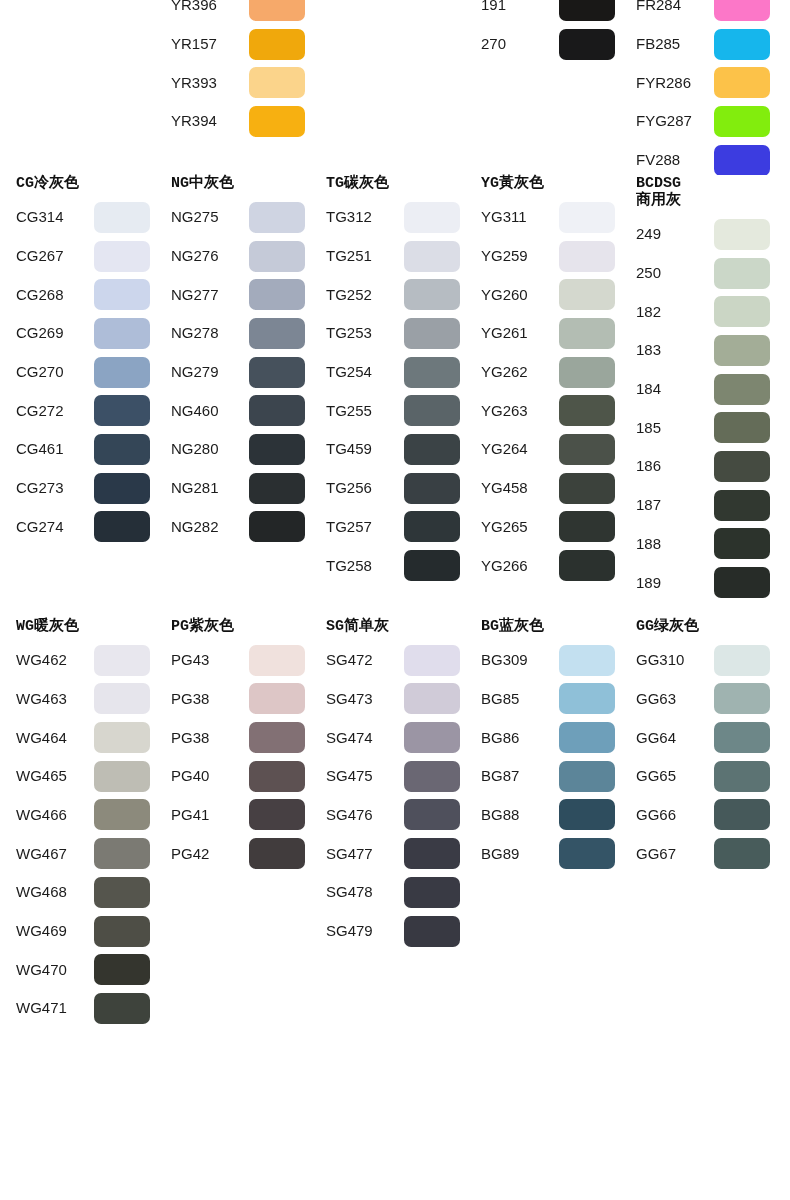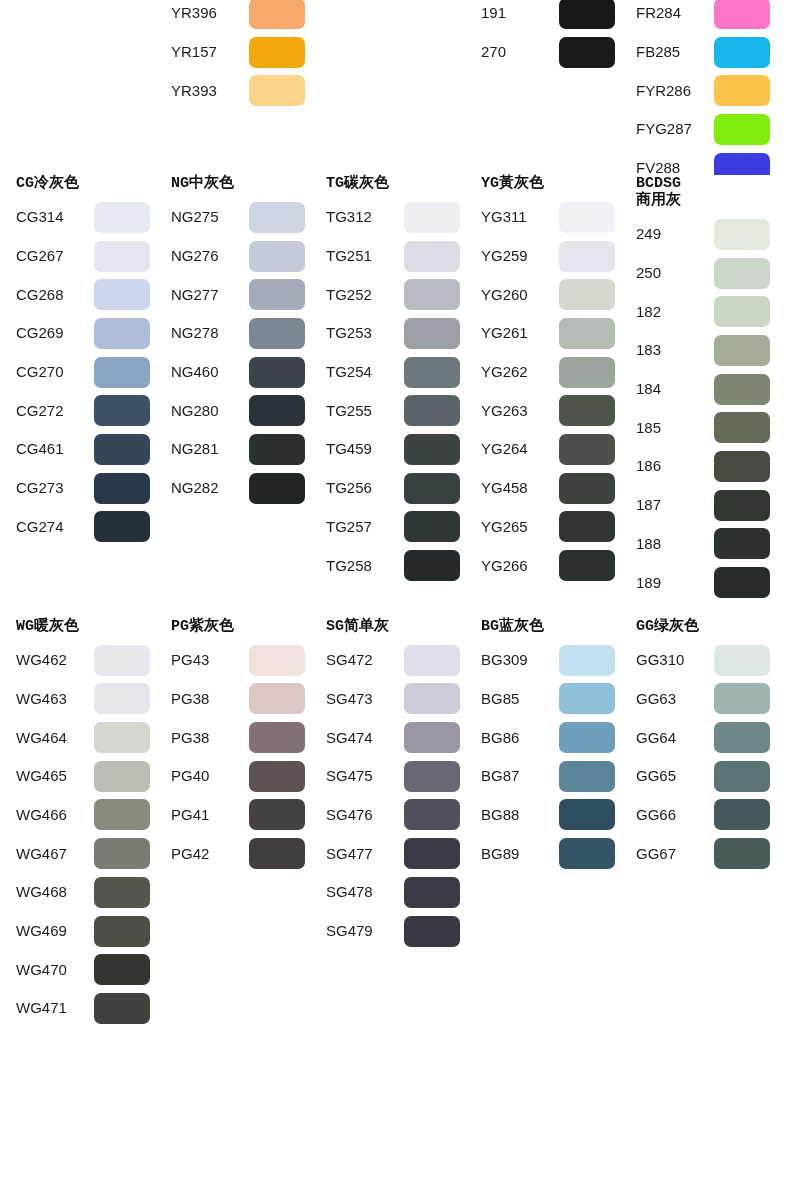"YR396" .top-band .column { padding-top: 8px -> 0 }
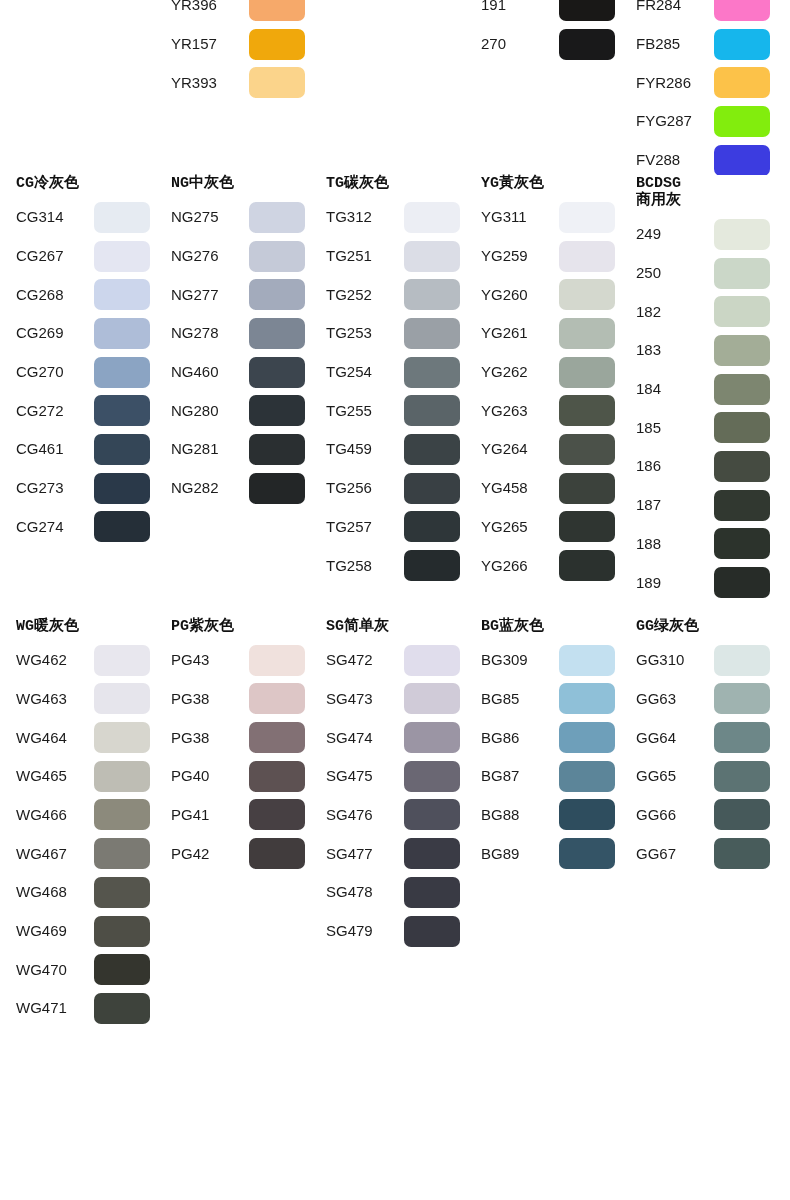"YR394" div.swatch-row { html: none -> <div> <span>YR394</span> <span></span> </div> }
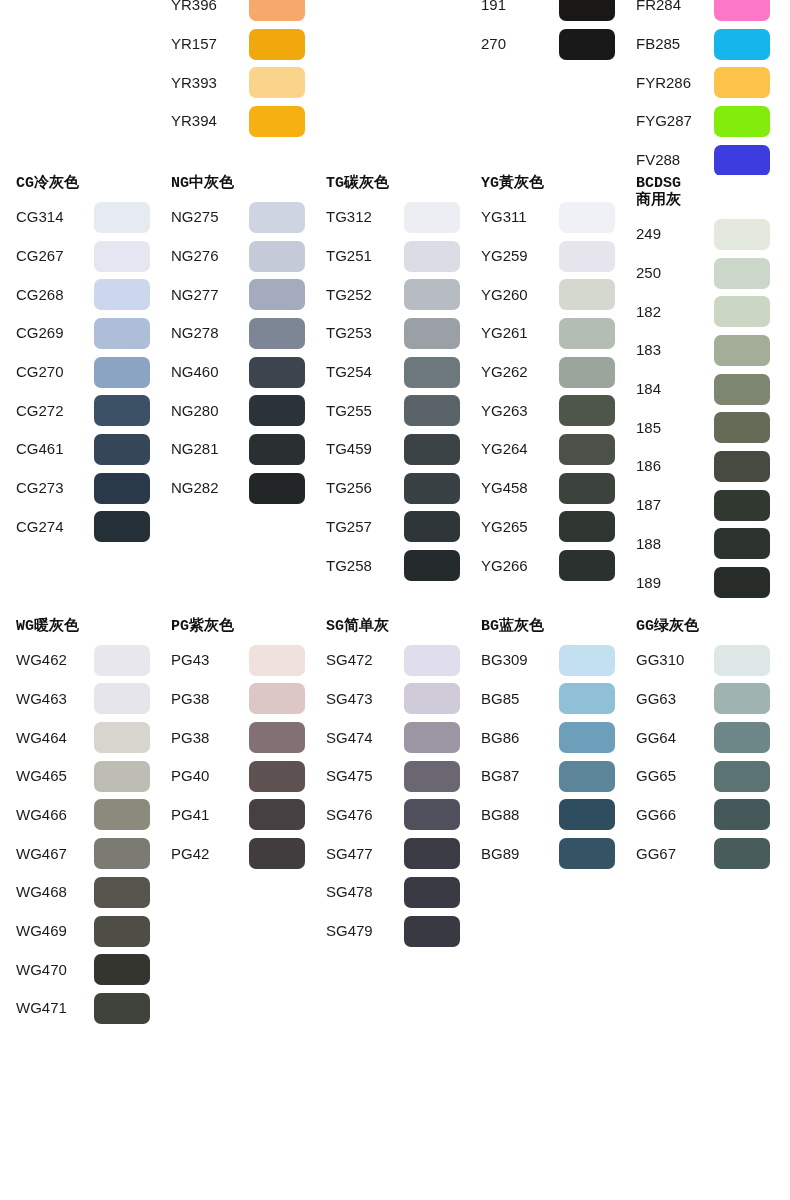"NG279" div.swatch-row { html: none -> <div> <span>NG279</span> <span></span> </div> }
